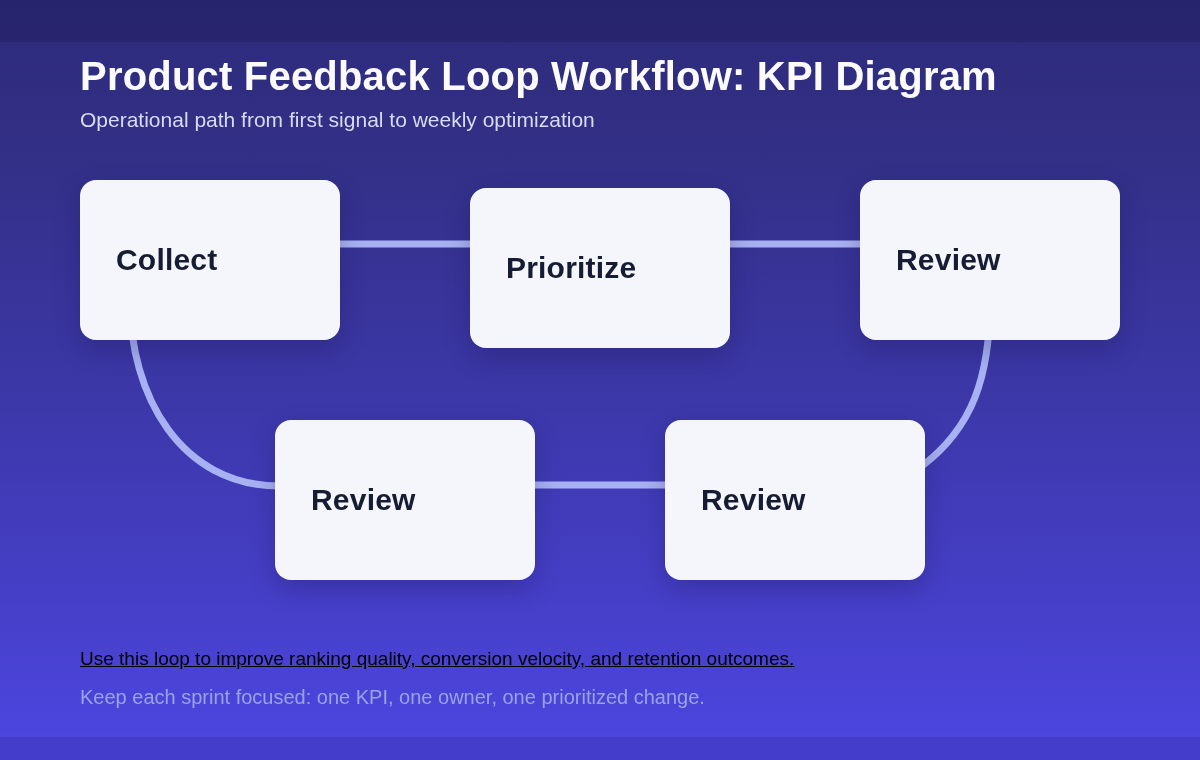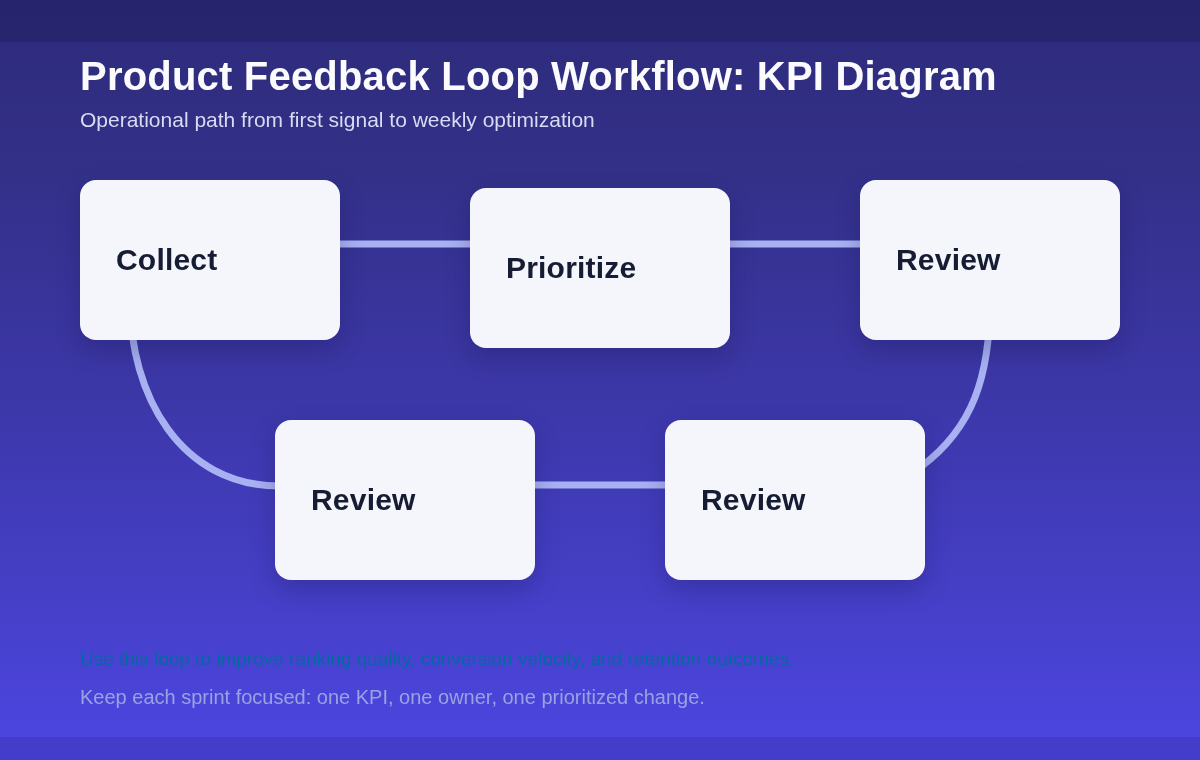"Use this loop to improve" .footer-line-1 { color: #0369a1 -> #000000; text-decoration: none -> underline }
